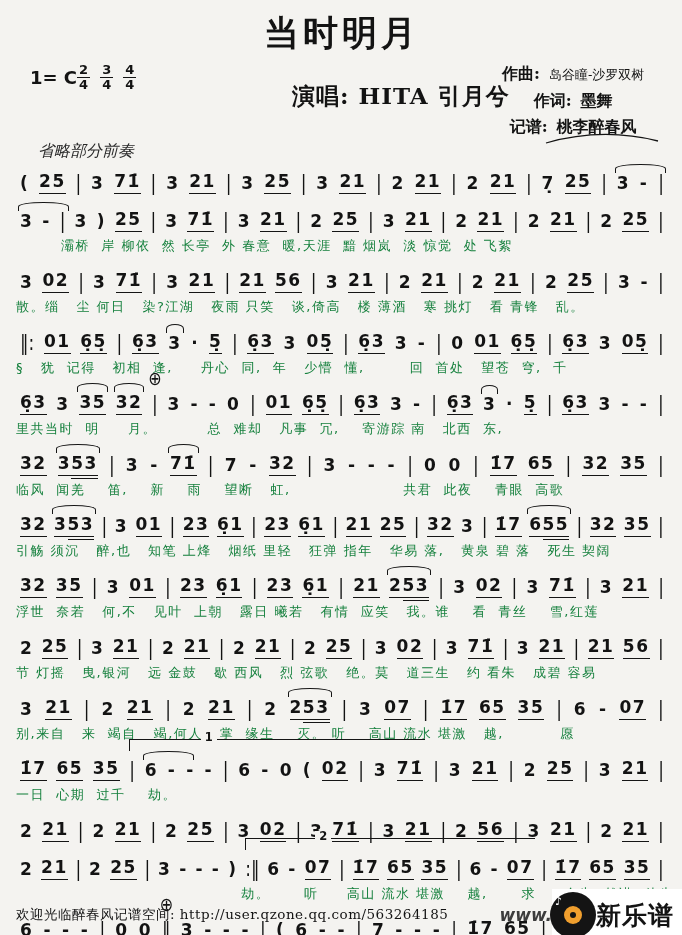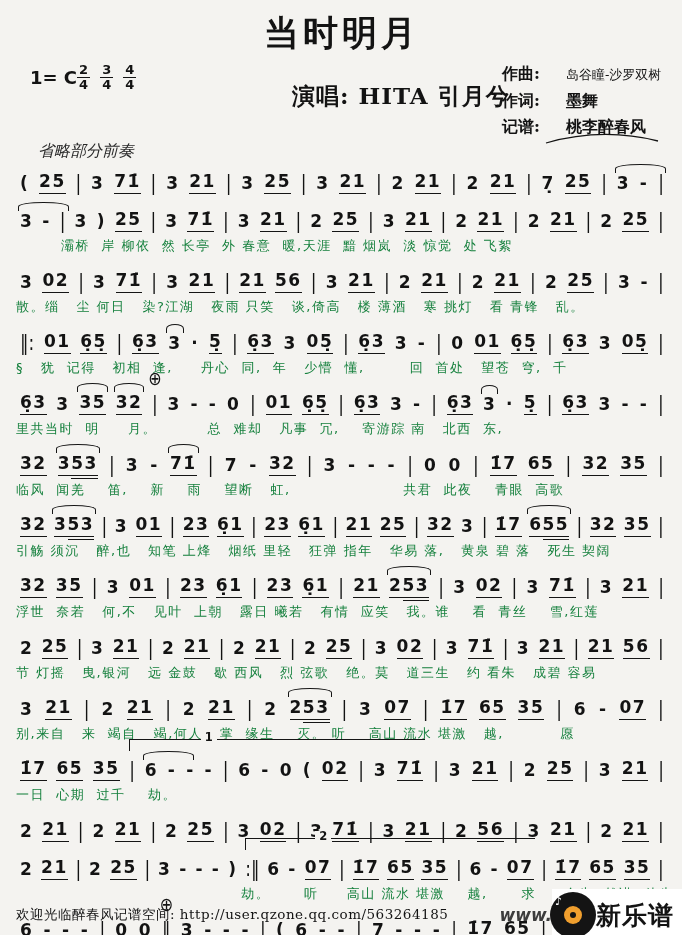"作曲:" .credit-row { gap: 26px -> 9px; justify-content: none -> center }
